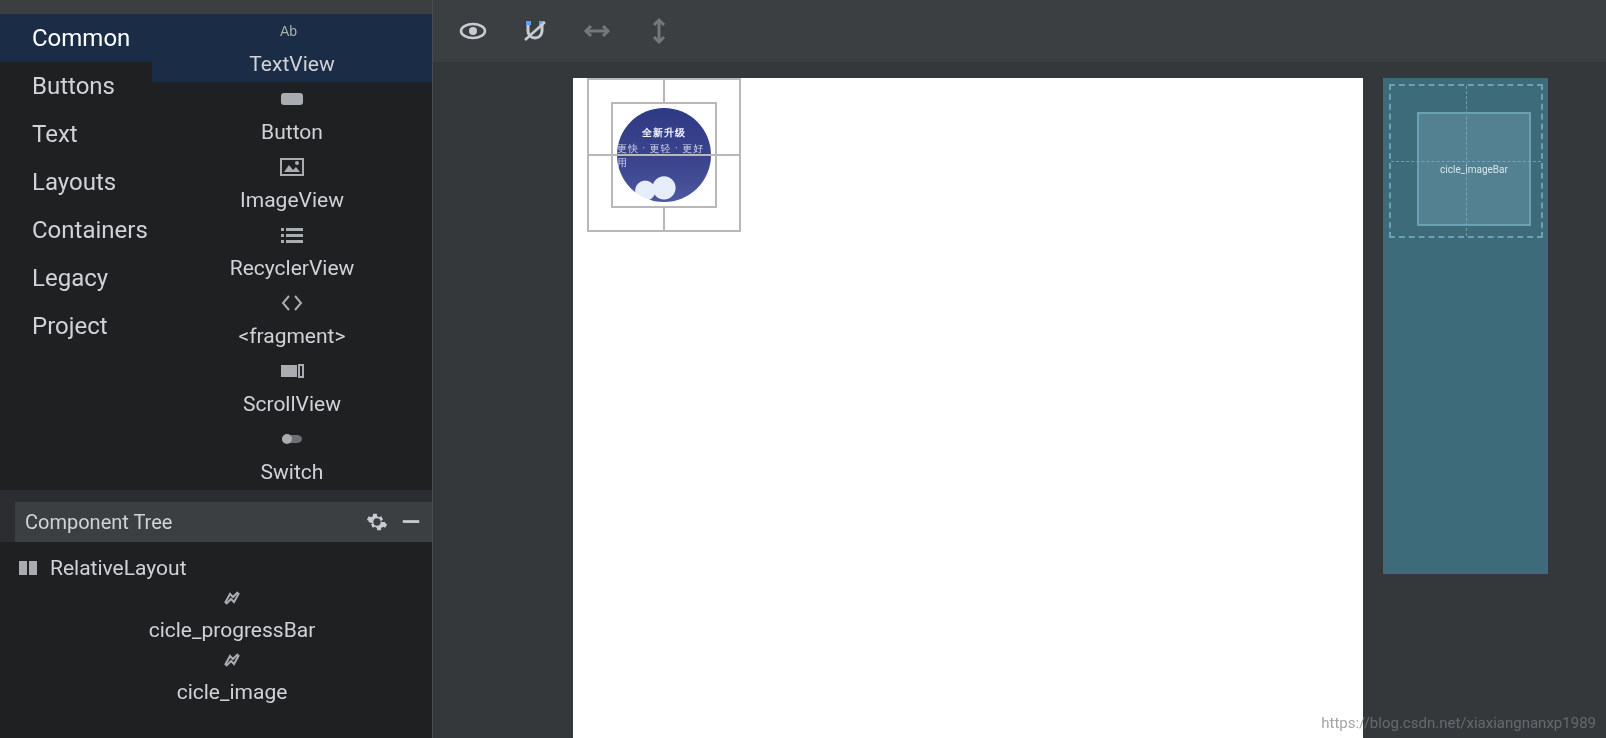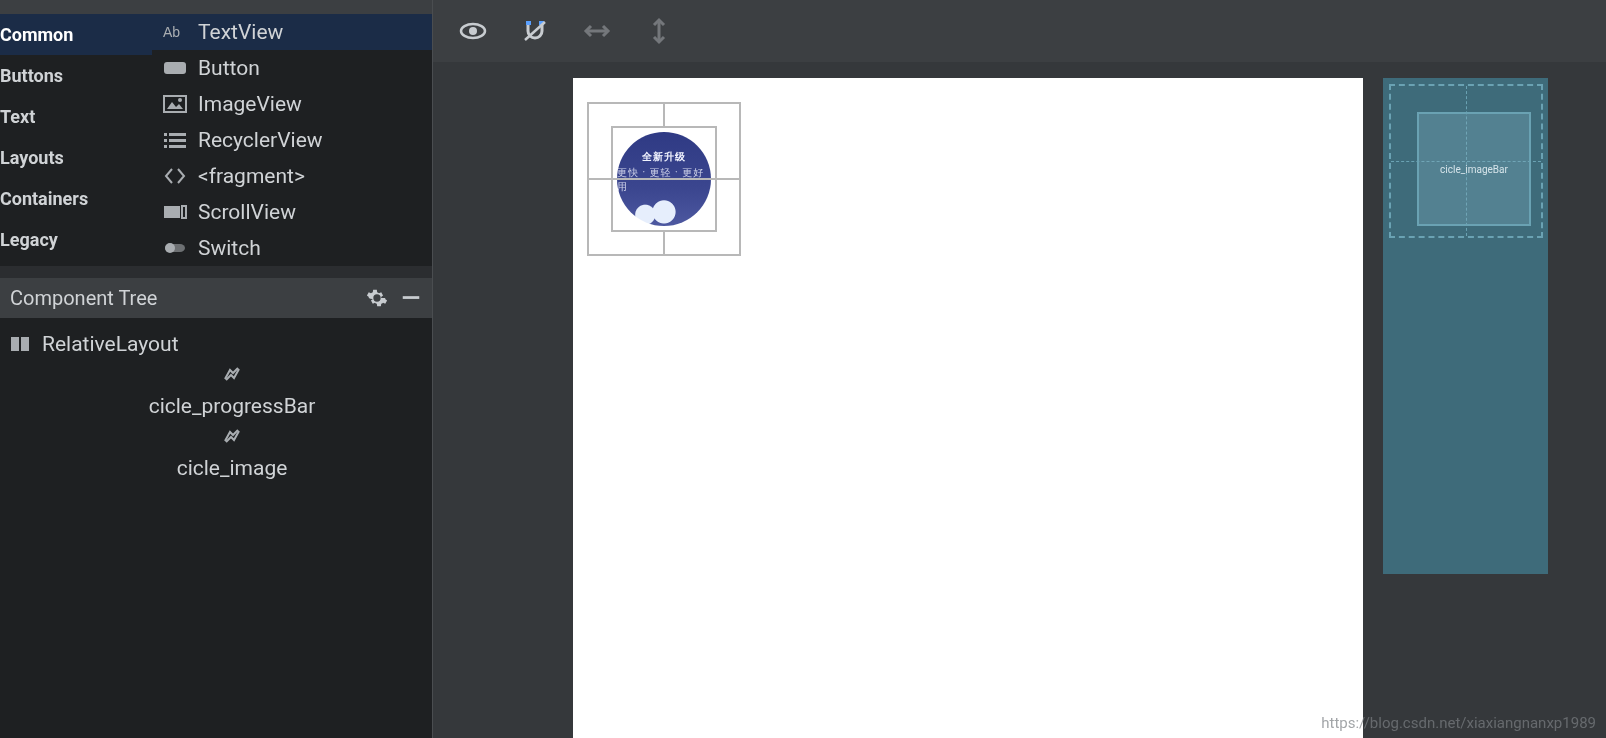"Common" .cat-item { font-size: 18px -> 24px; font-weight: bold -> none; padding: 10px 0 -> 10px 32px }
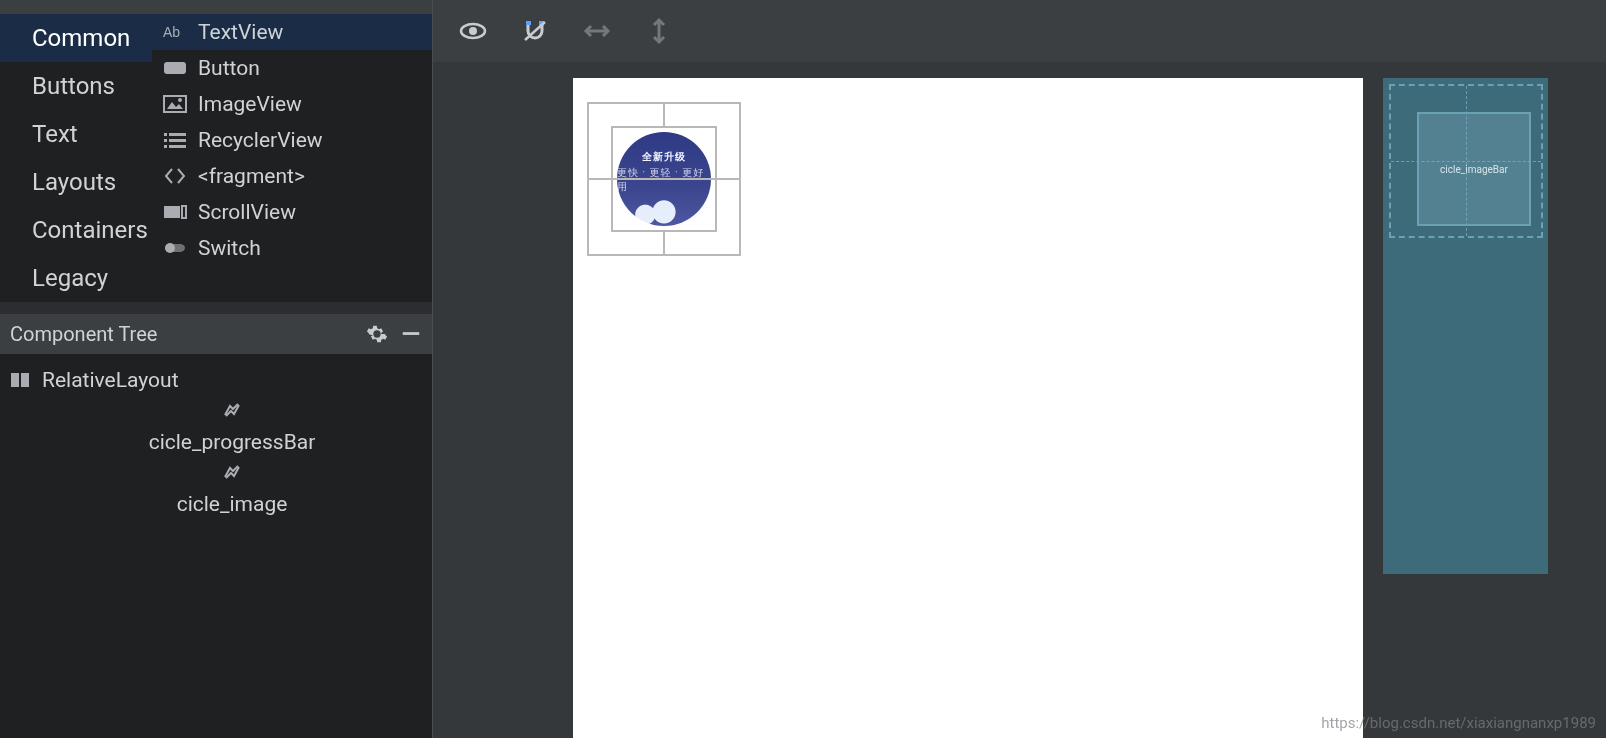"Ab" .widget-row { flex-direction: none -> column }
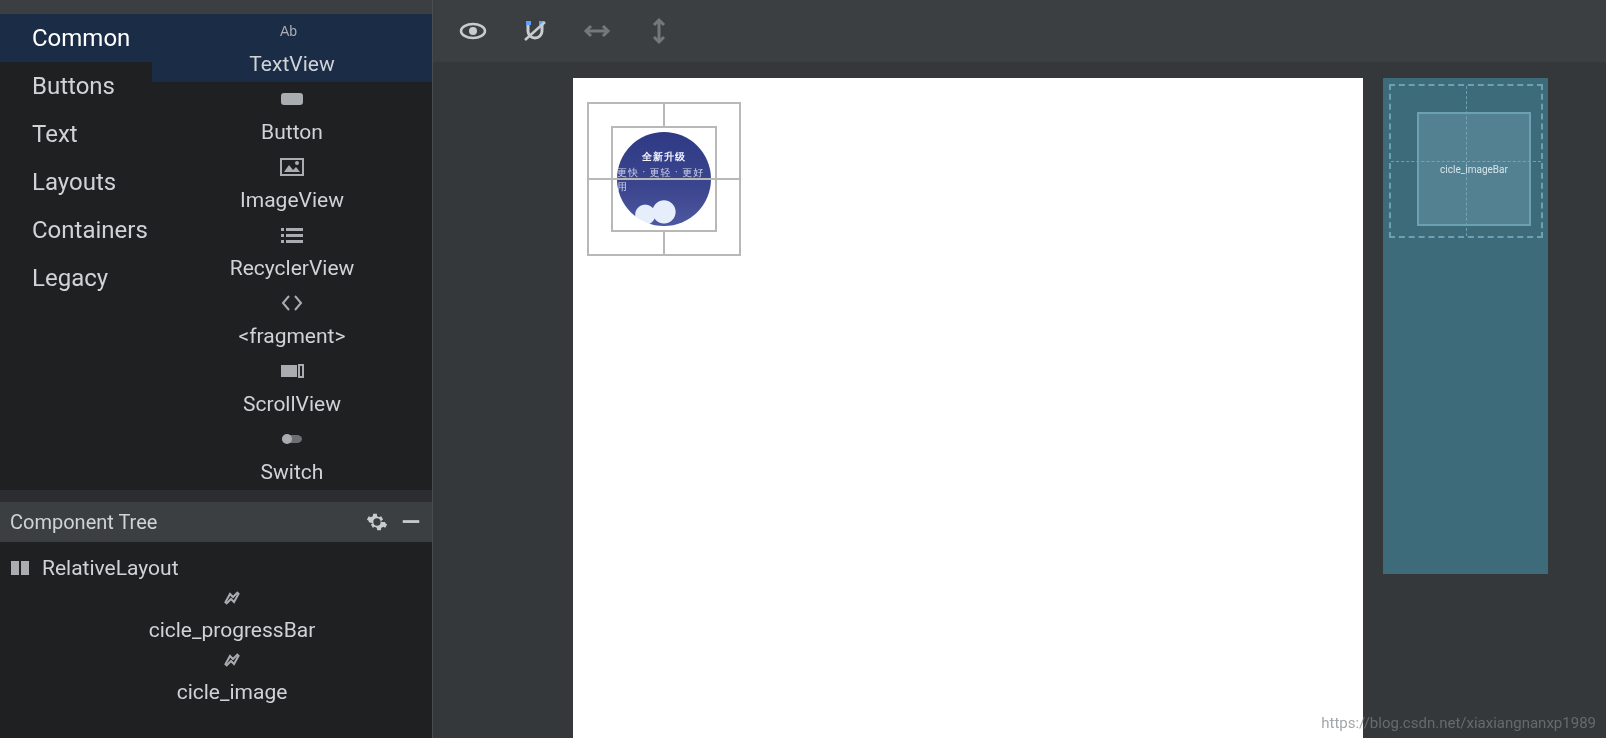"全新升级" .comp-sel { top: 24px -> 0 }
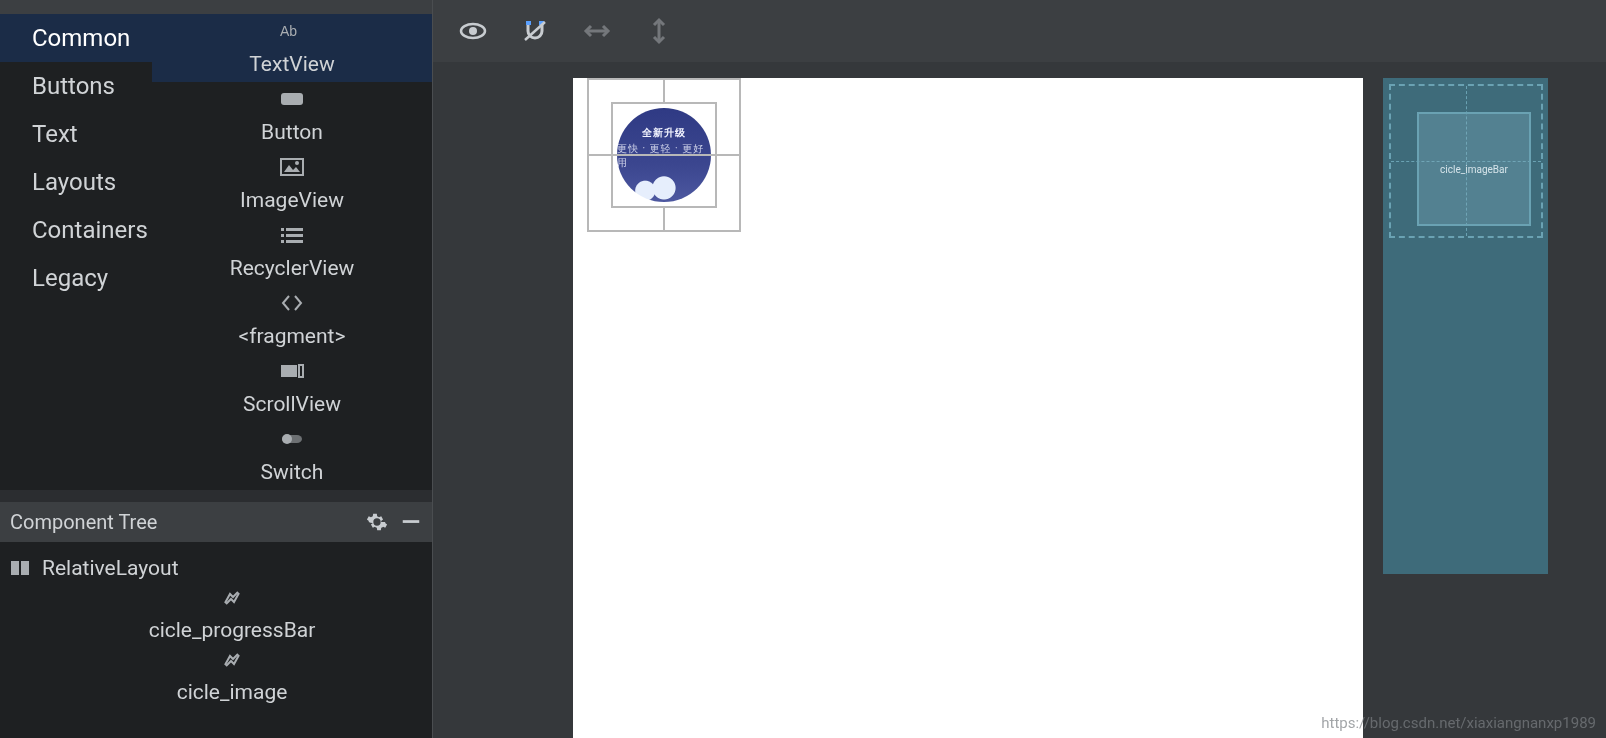"Project" div.cat-item { html: none -> <div>Project</div> }
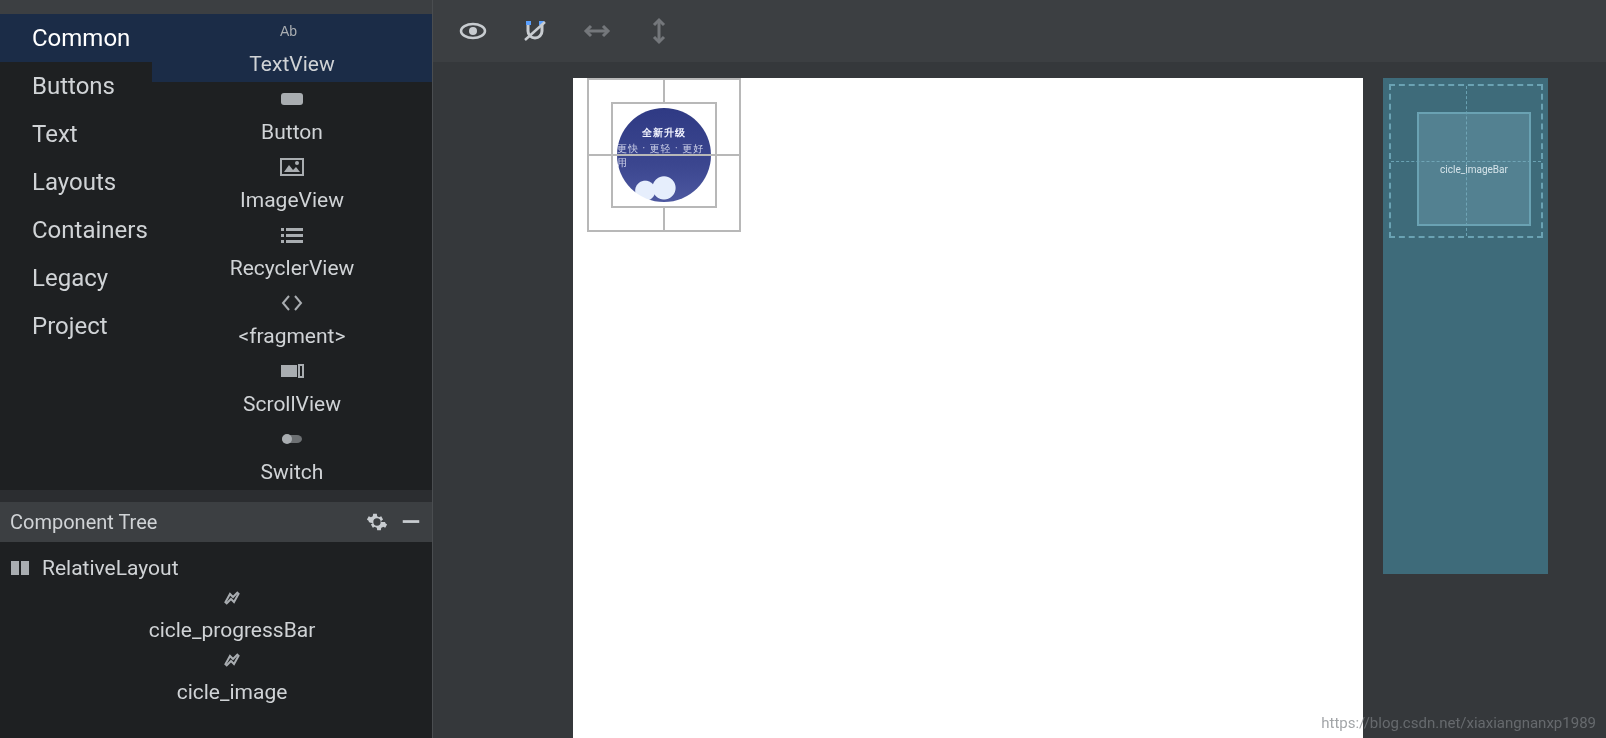"Component Tree" .ct-header { margin-left: none -> 15px }
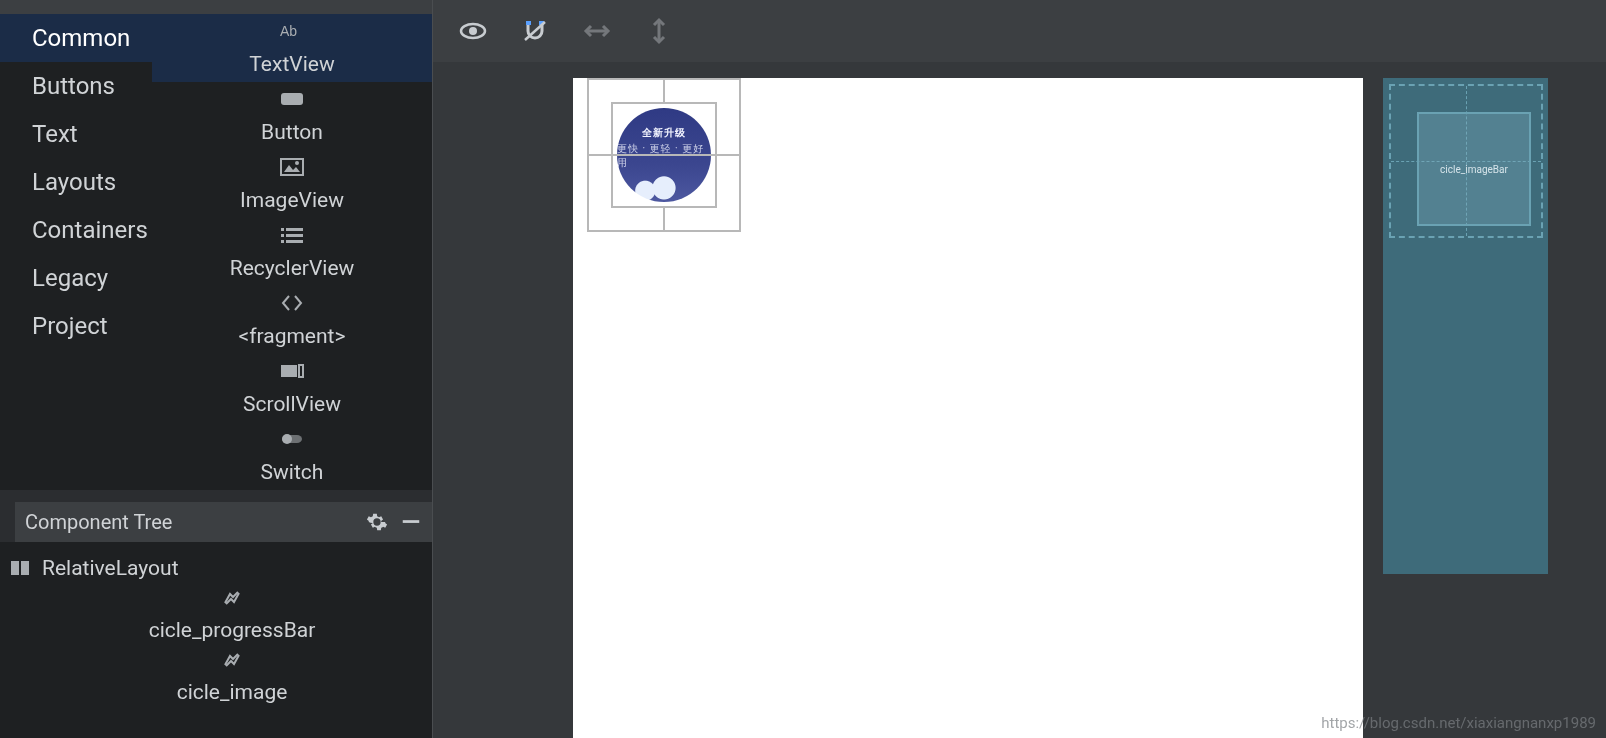"RelativeLayout" .ct-body { padding: 10px 8px -> 10px 16px }
